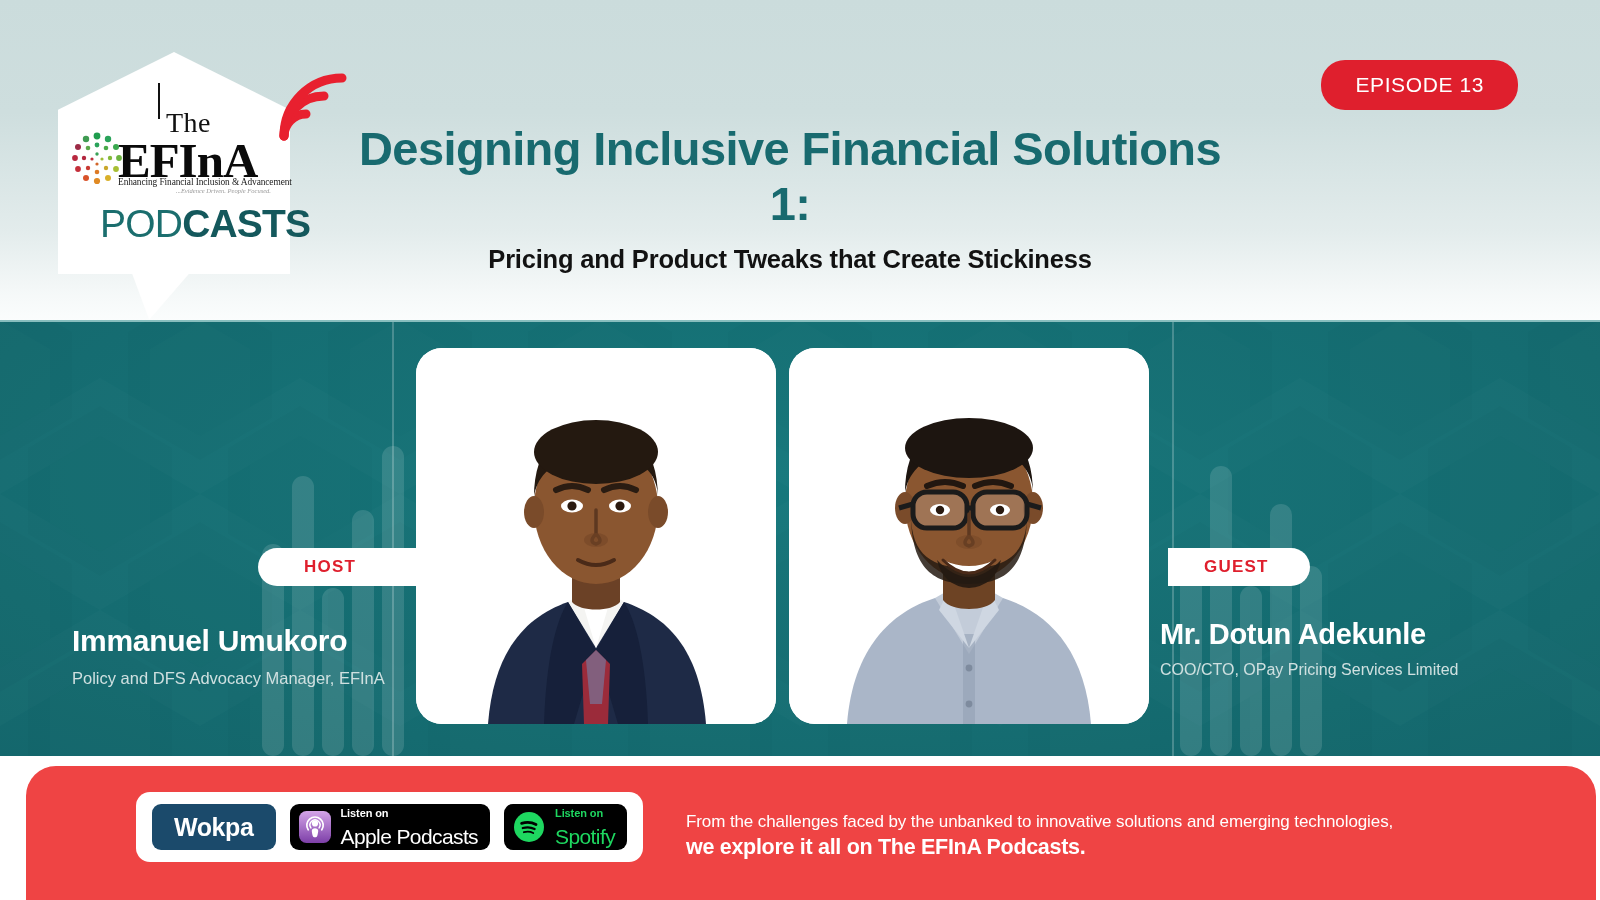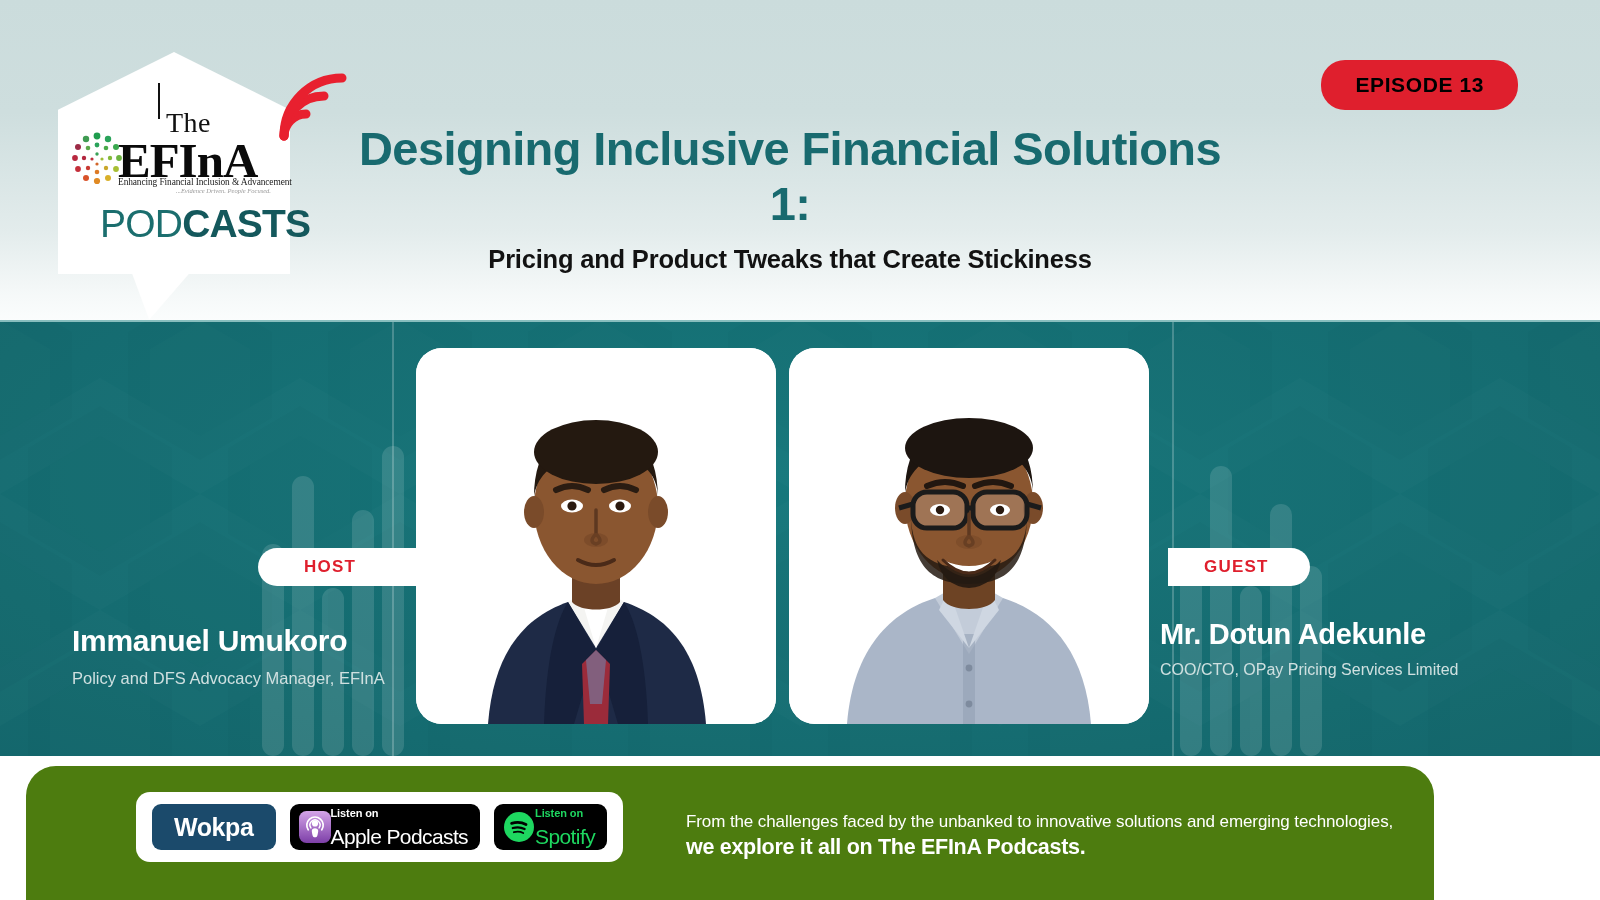"EPISODE 13" .episode-badge { color: #000000 -> #ffffff; font-weight: 700 -> 400 }
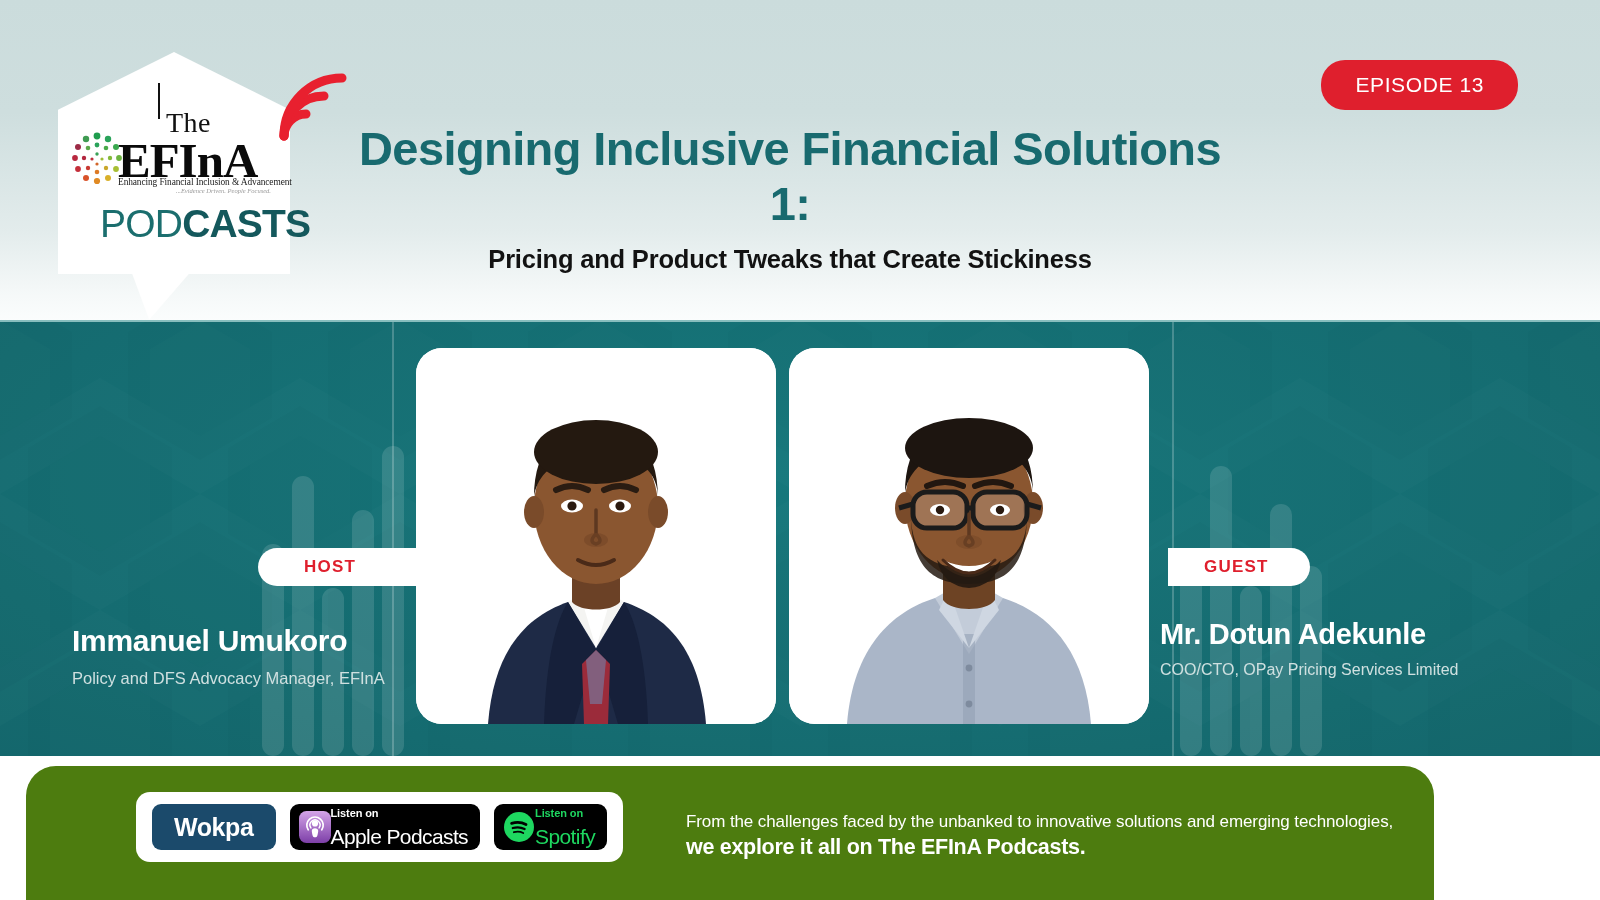"Wokpa" .footer-bar { background: #4d7c0f -> #ef4444; width: 1408px -> 1570px }
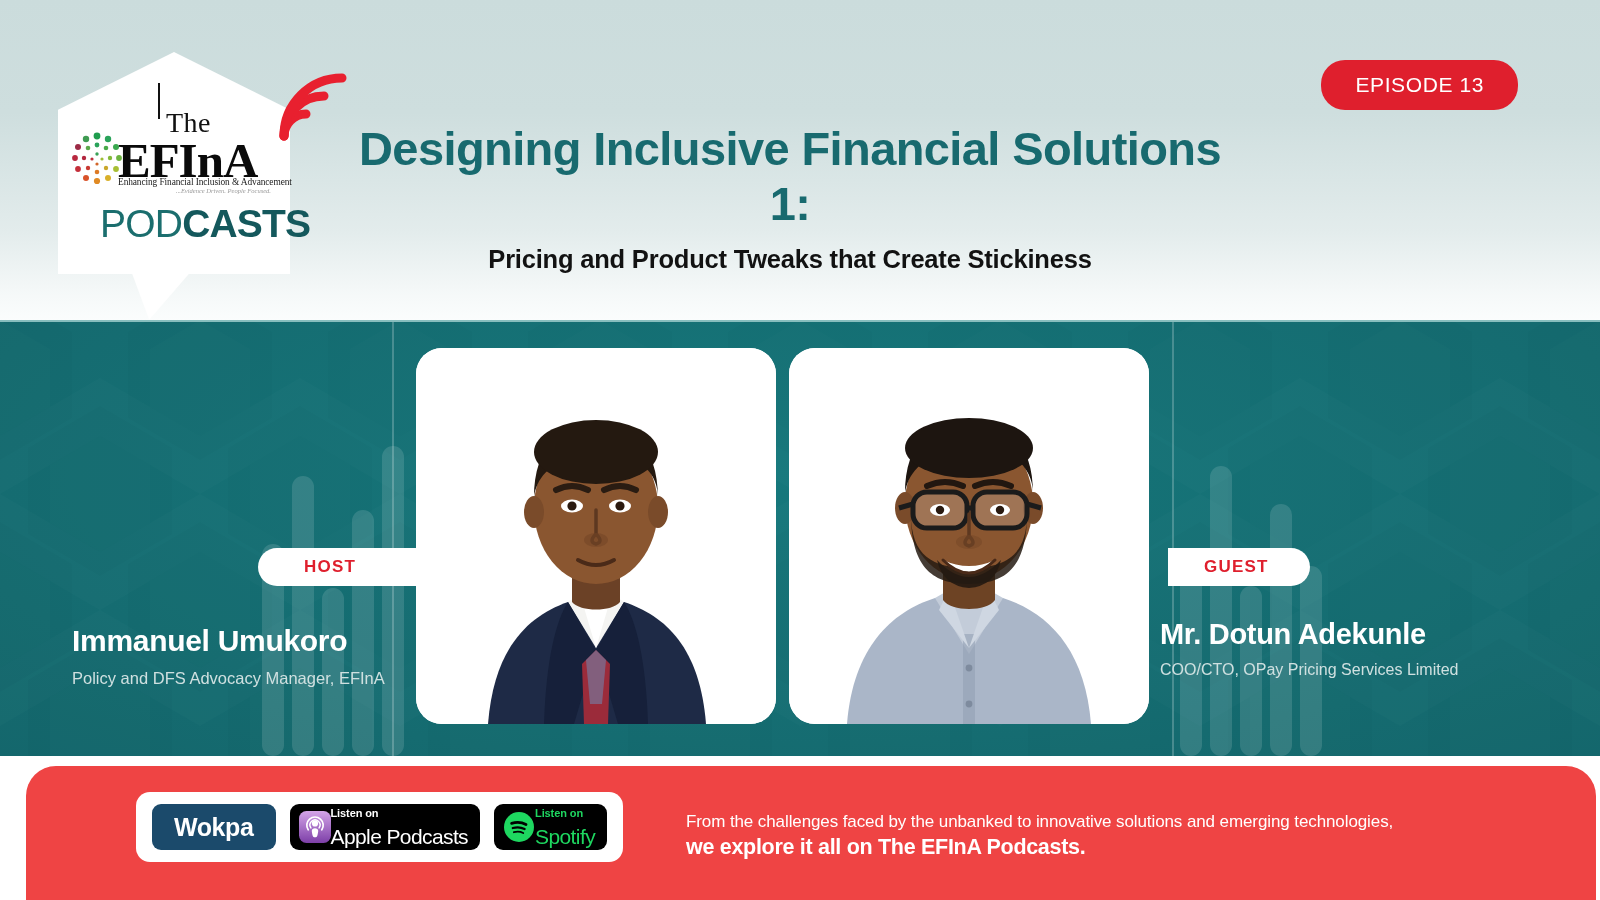"Listen on" .badge.apple, .badge.spotify { gap: none -> 10px }
